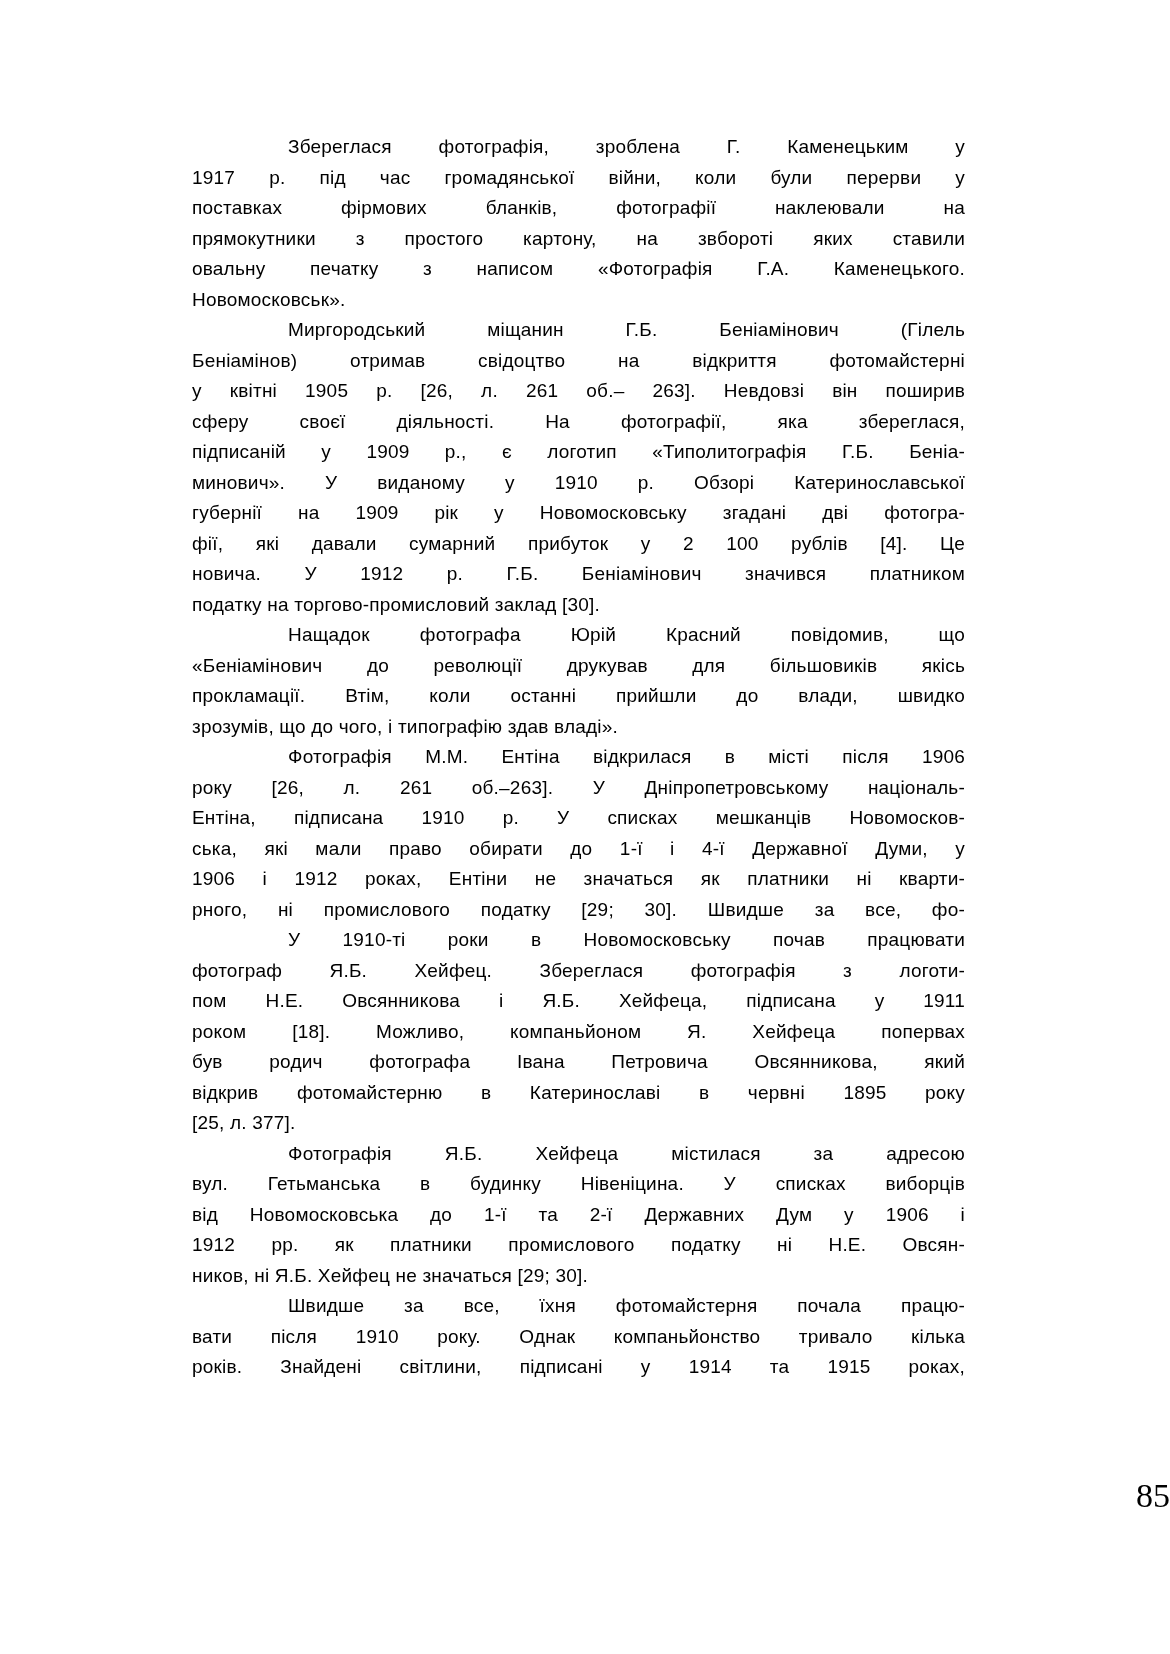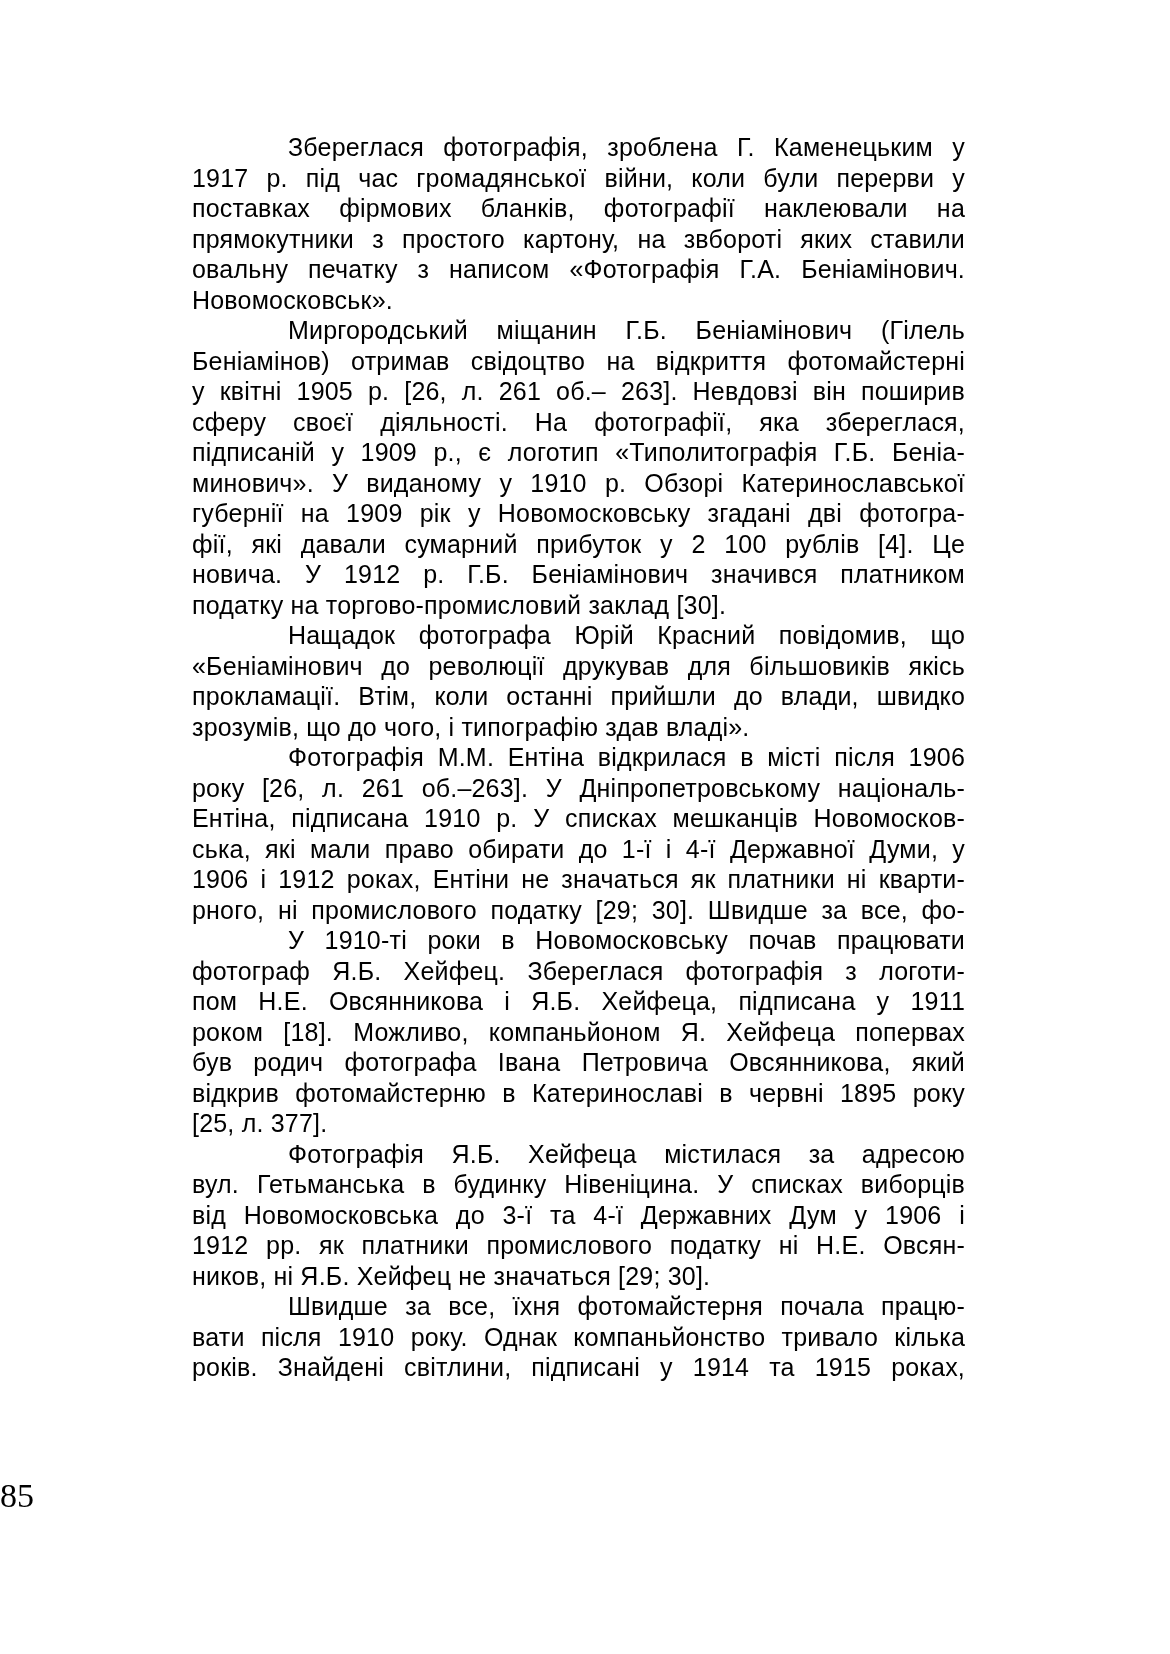"Збереглася фотографія, зроблена Г." .line { font-size: 25px -> 19px }
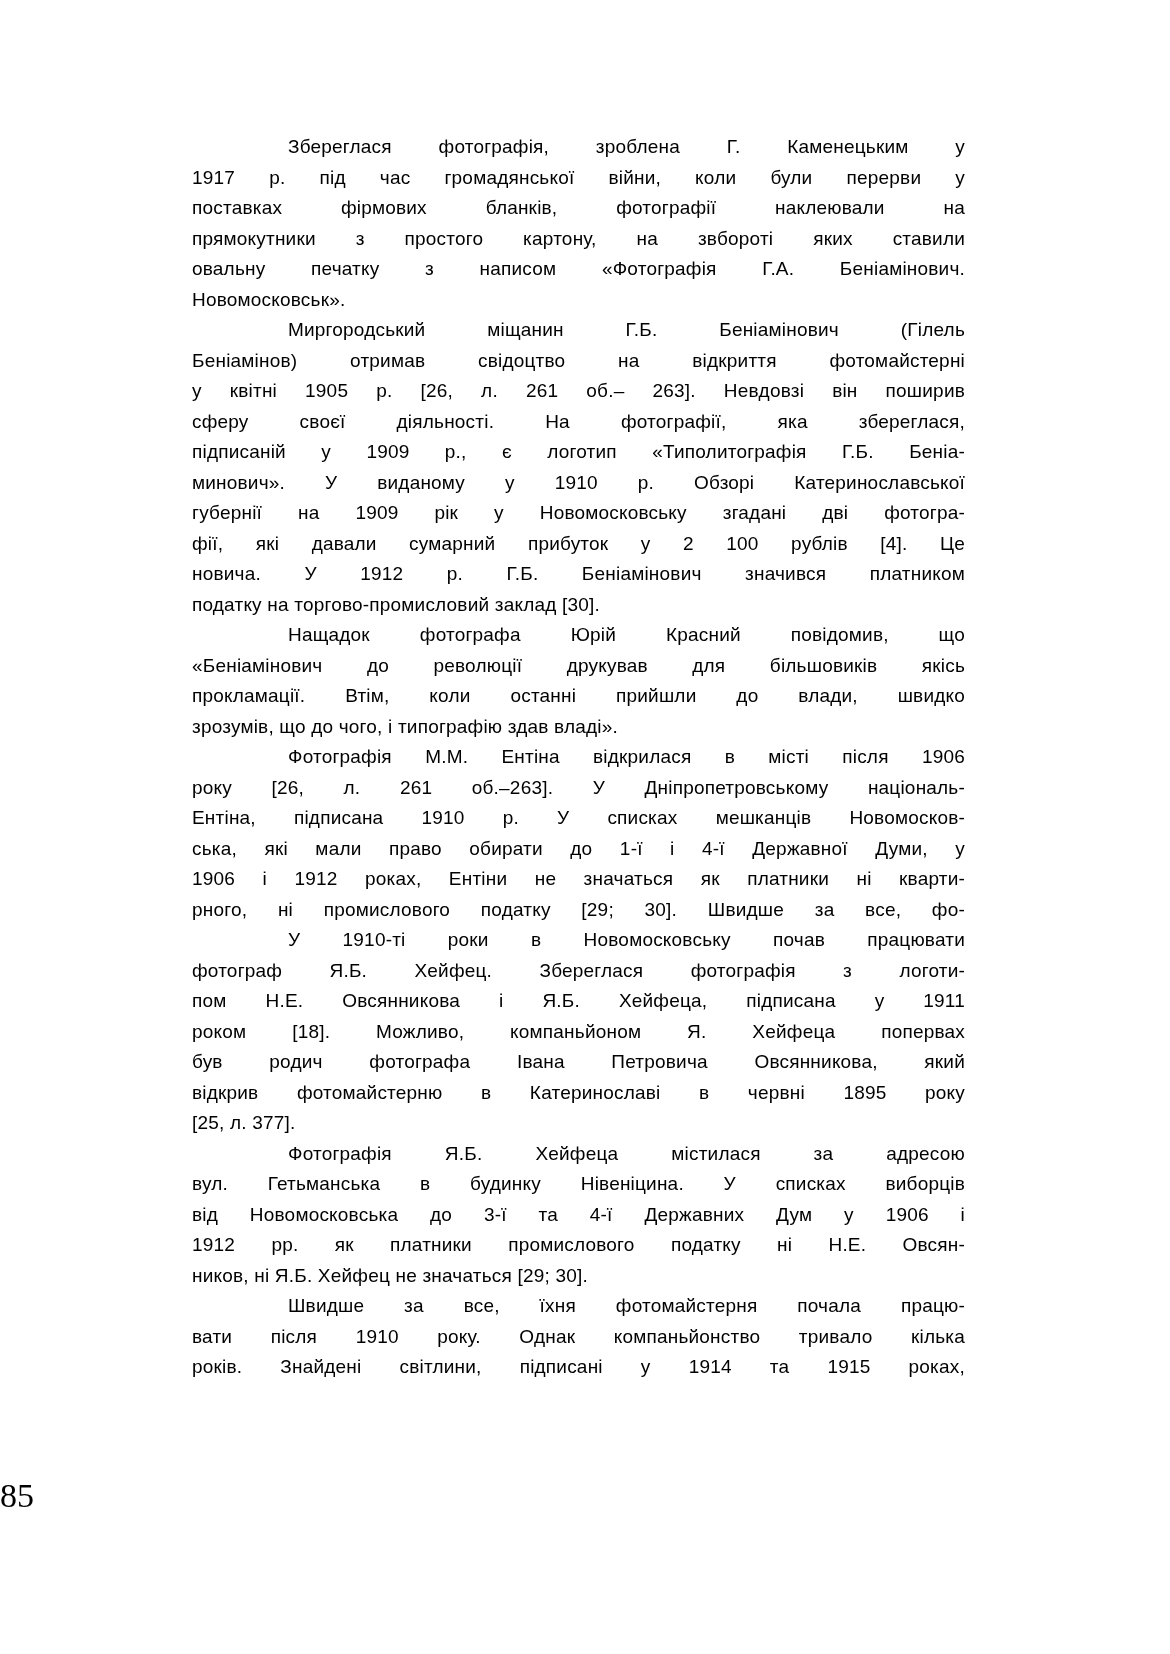"овальну печатку з написом «Фотографія" div.line { text: Беніамінович -> Каменецького }
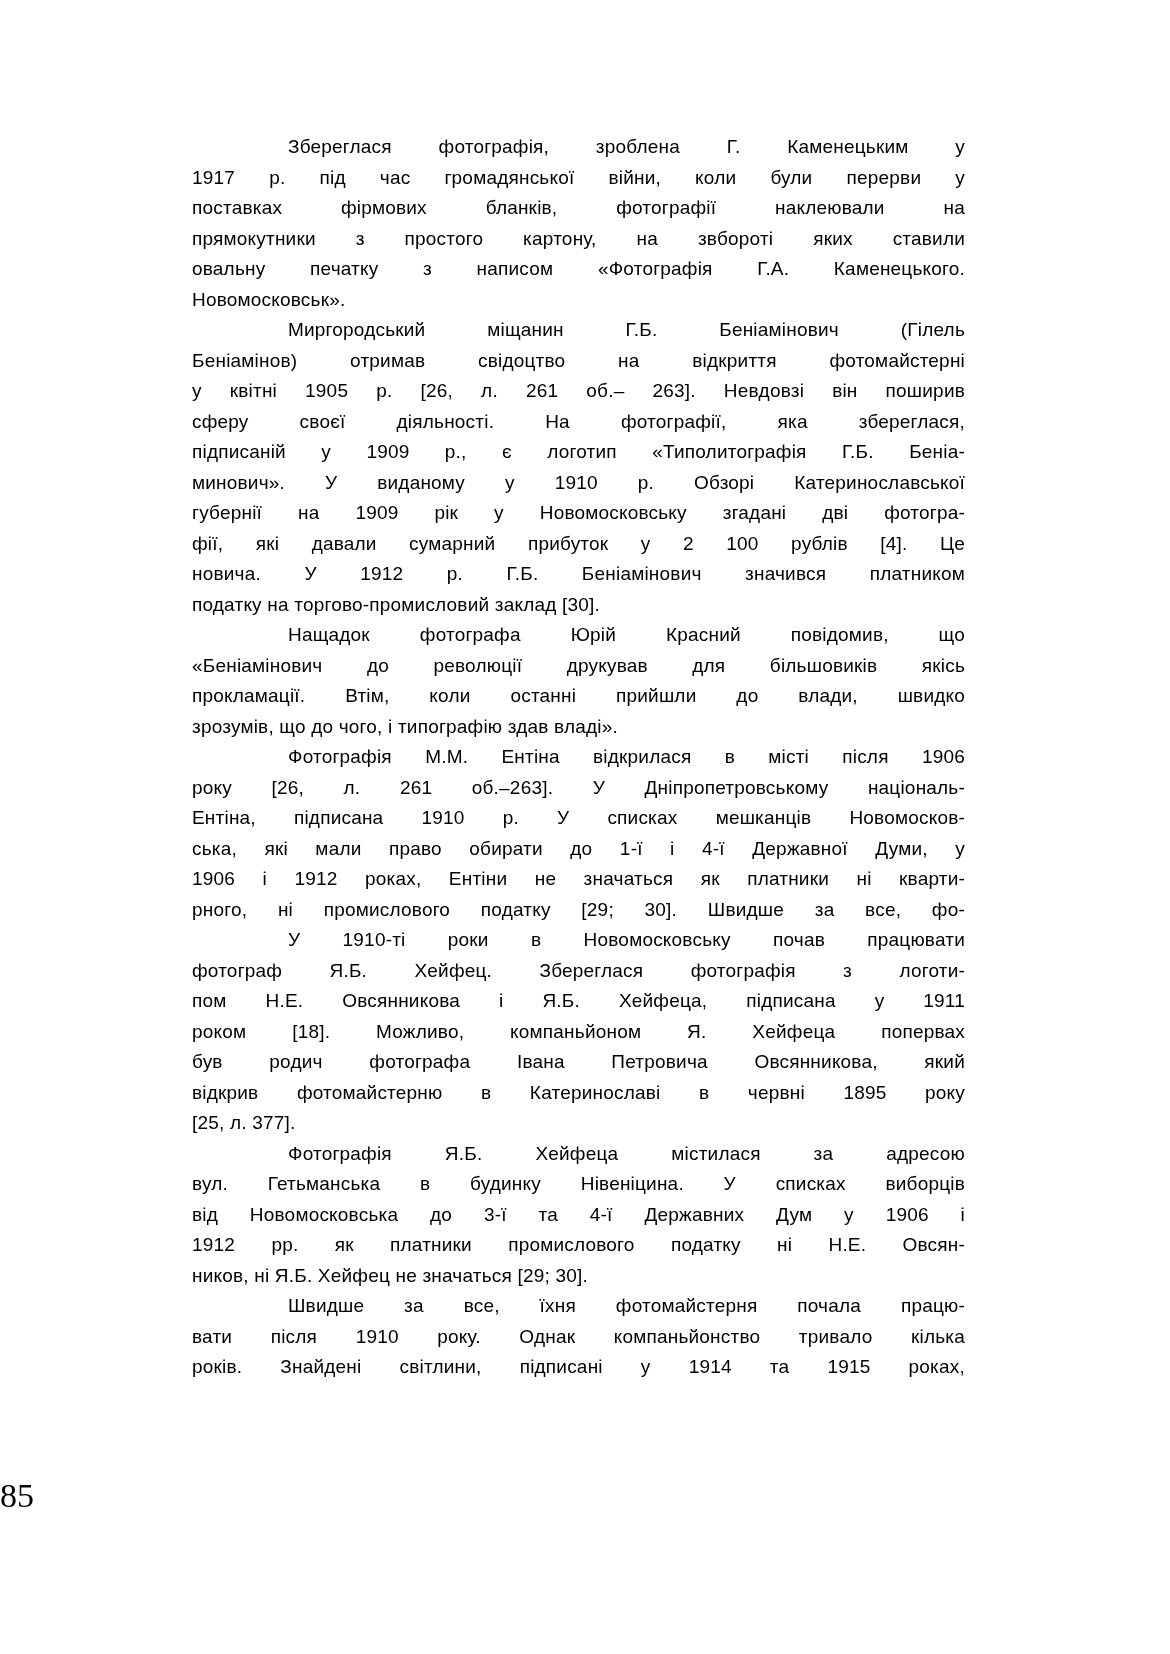"від Новомосковська до 3-ї та" div.line { text: 3-ї та 4-ї -> 1-ї та 2-ї }
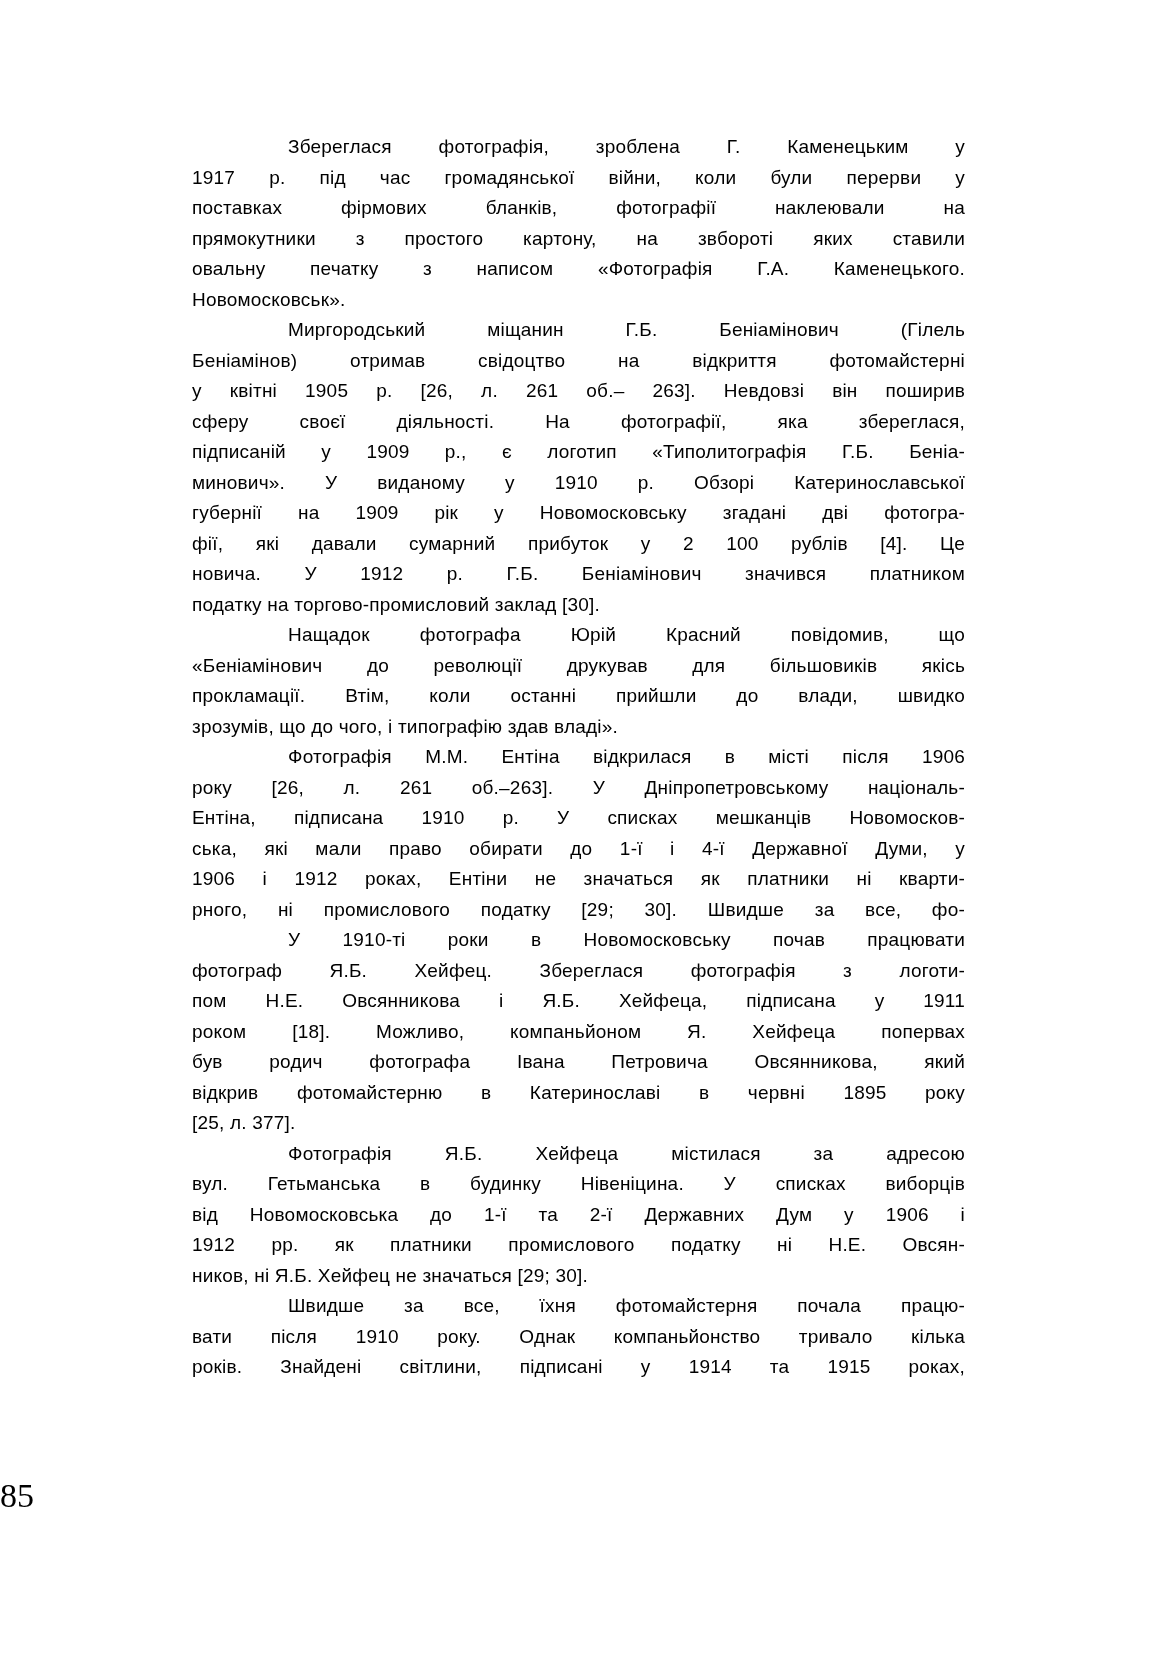"85" .page-number { text-align: left -> right }
